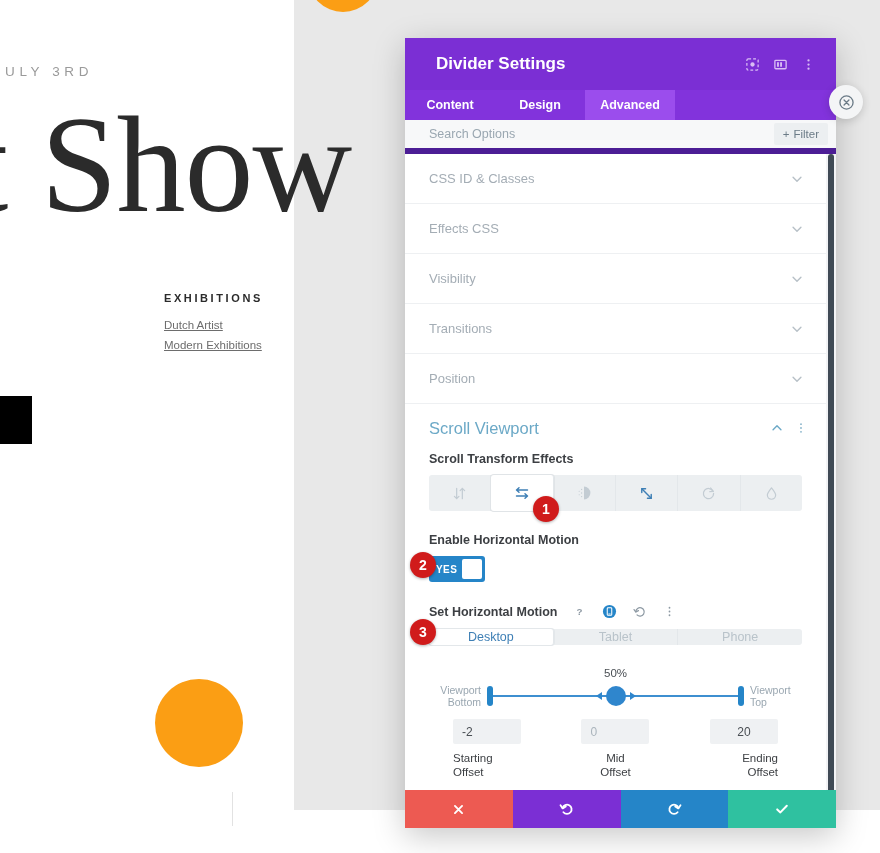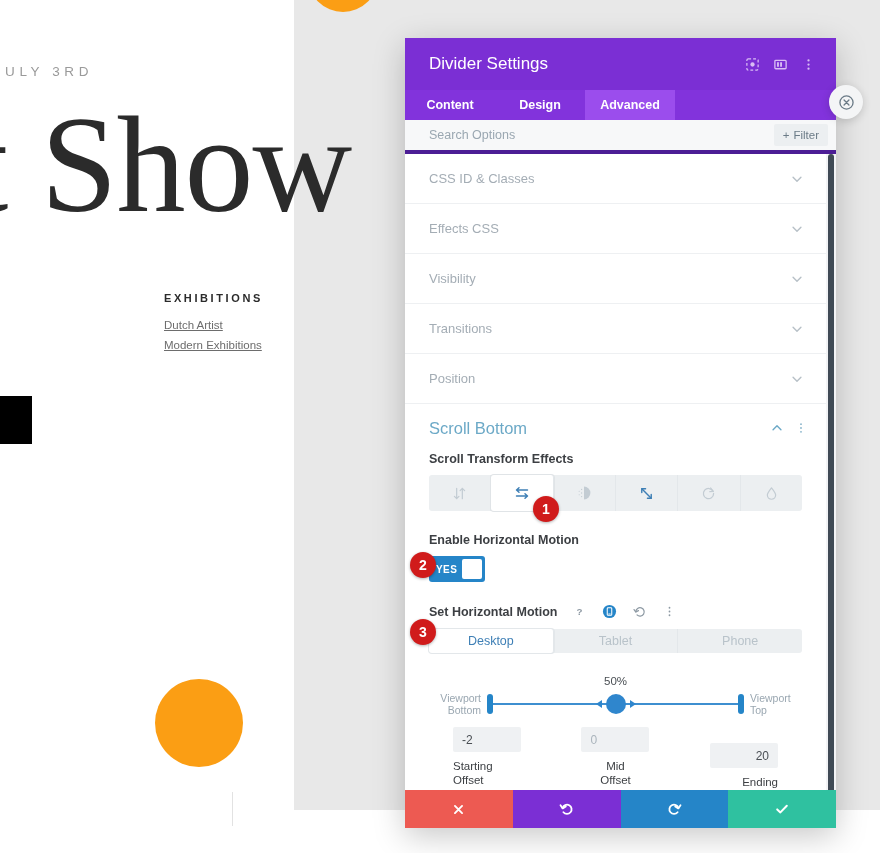"Divider Settings" #modal-title { font-weight: 400 -> 700; margin-left: none -> 7px }
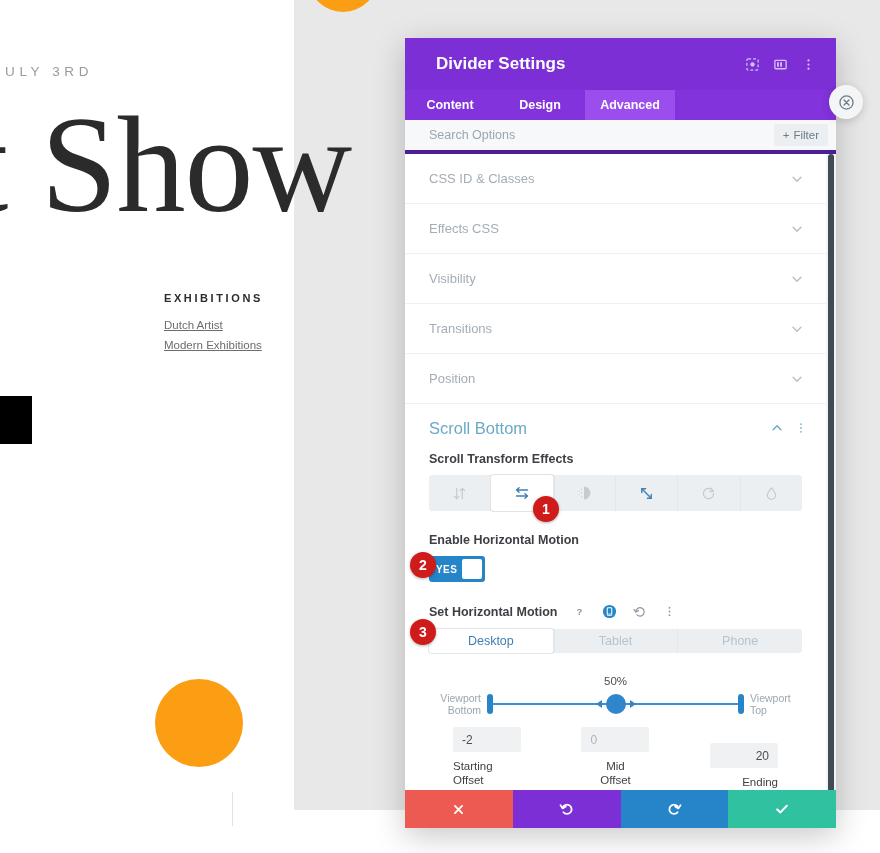"Search Options" #search-row { border-bottom: 4px solid #4c1d95 -> 6px solid #4c1d95 }
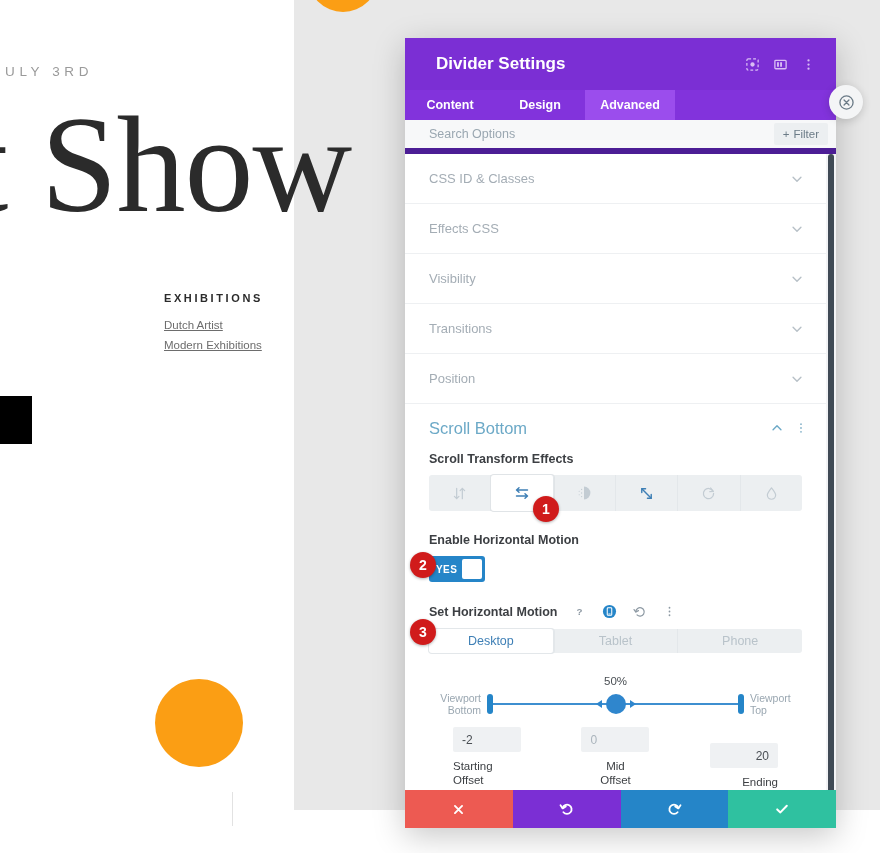"Scroll Bottom" span.ts-title { text: Bottom -> Viewport }
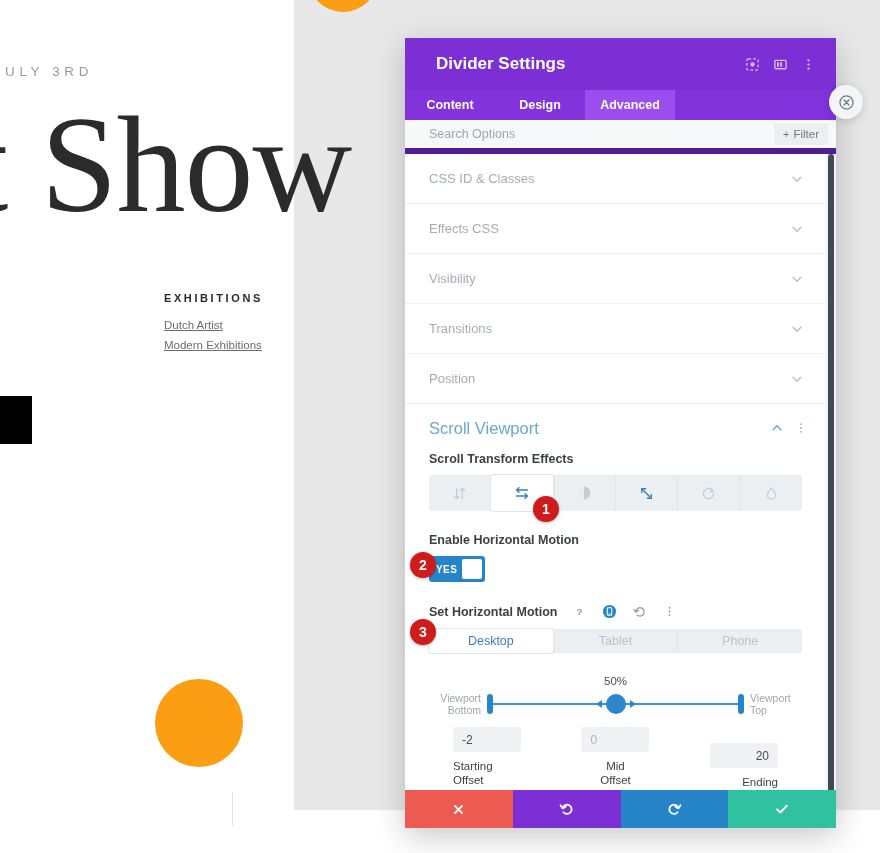"Desktop" #device-tabs { height: 24px -> 16px }
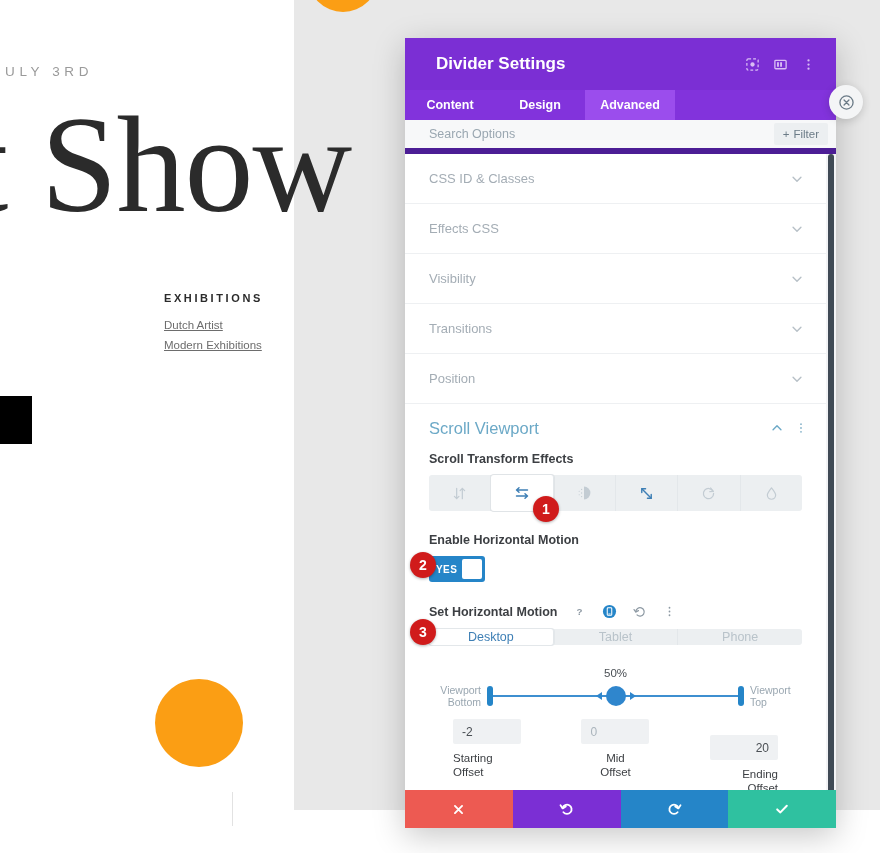"20" .offset-cell.c2 .offset-input { margin-top: 16px -> none; text-align: right -> center }
